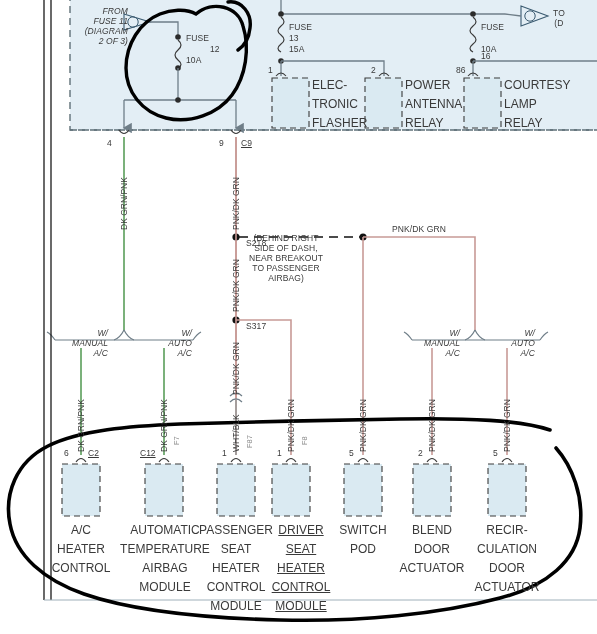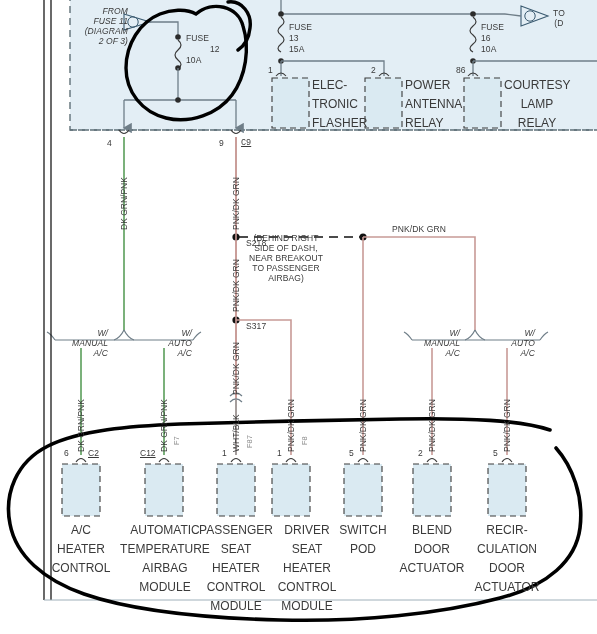"16" div.lbl { top: 33px -> 51px }
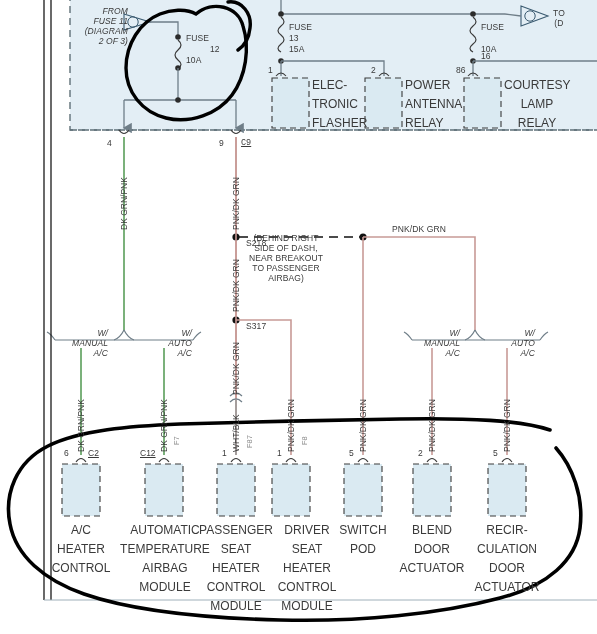"COURTESY" div.comp-name { text-align: center -> left }
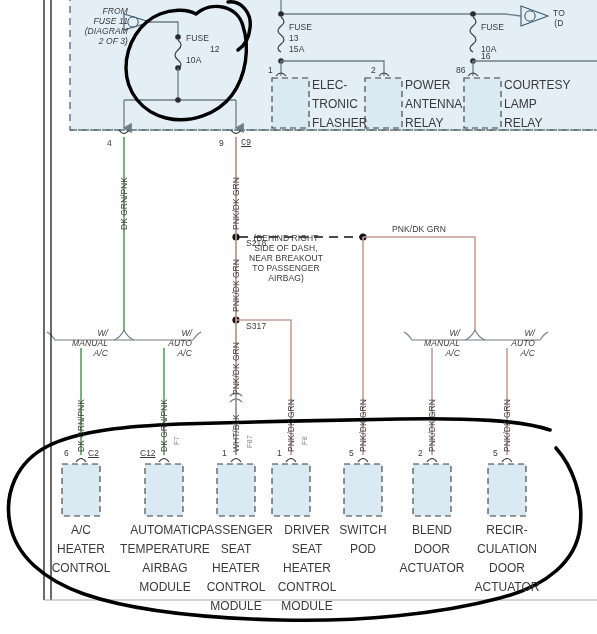"C9" div.pin { font-family: Liberation Mono, monospace -> none }
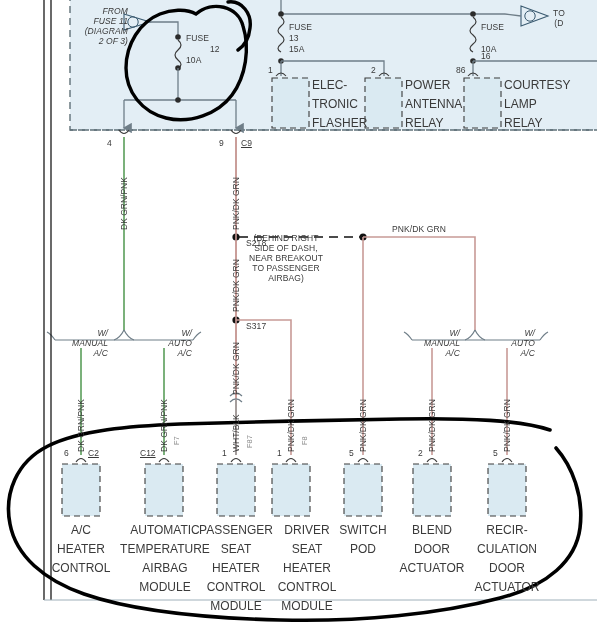"DRIVER" div.comp-name { left: 266px -> 260px; text-decoration: none -> underline }
